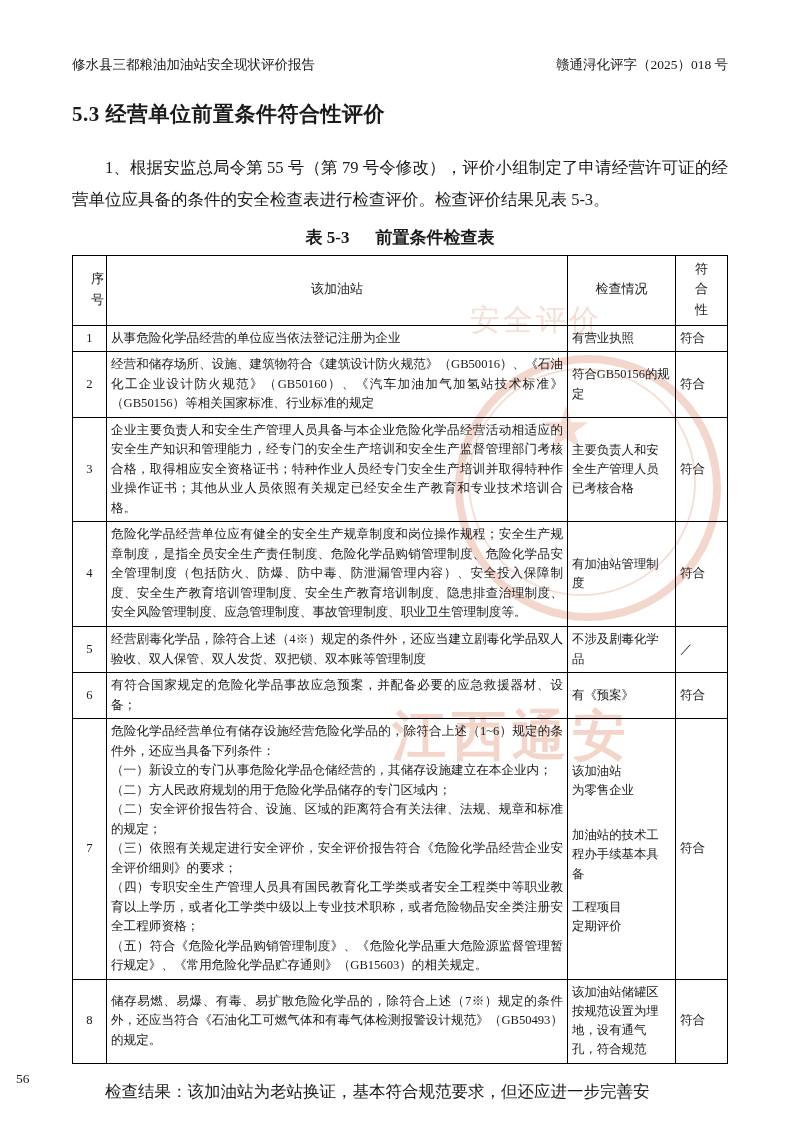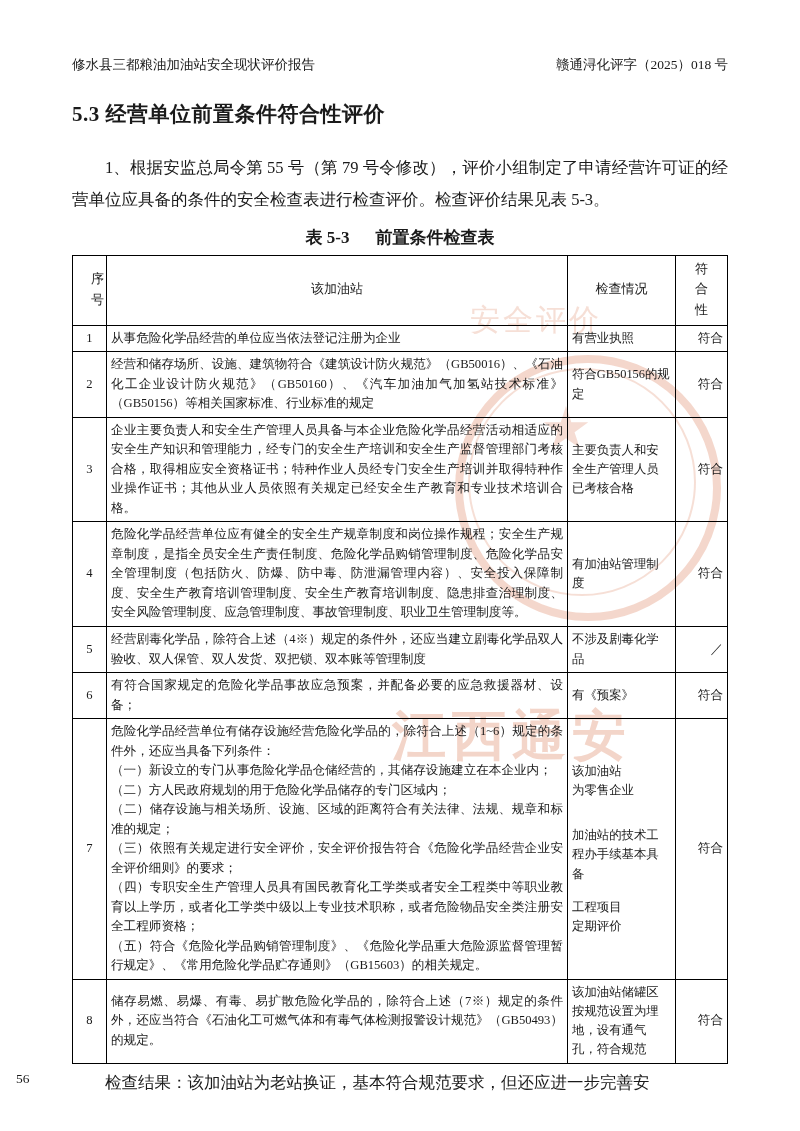"符合" td.ok { text-align: right -> left }
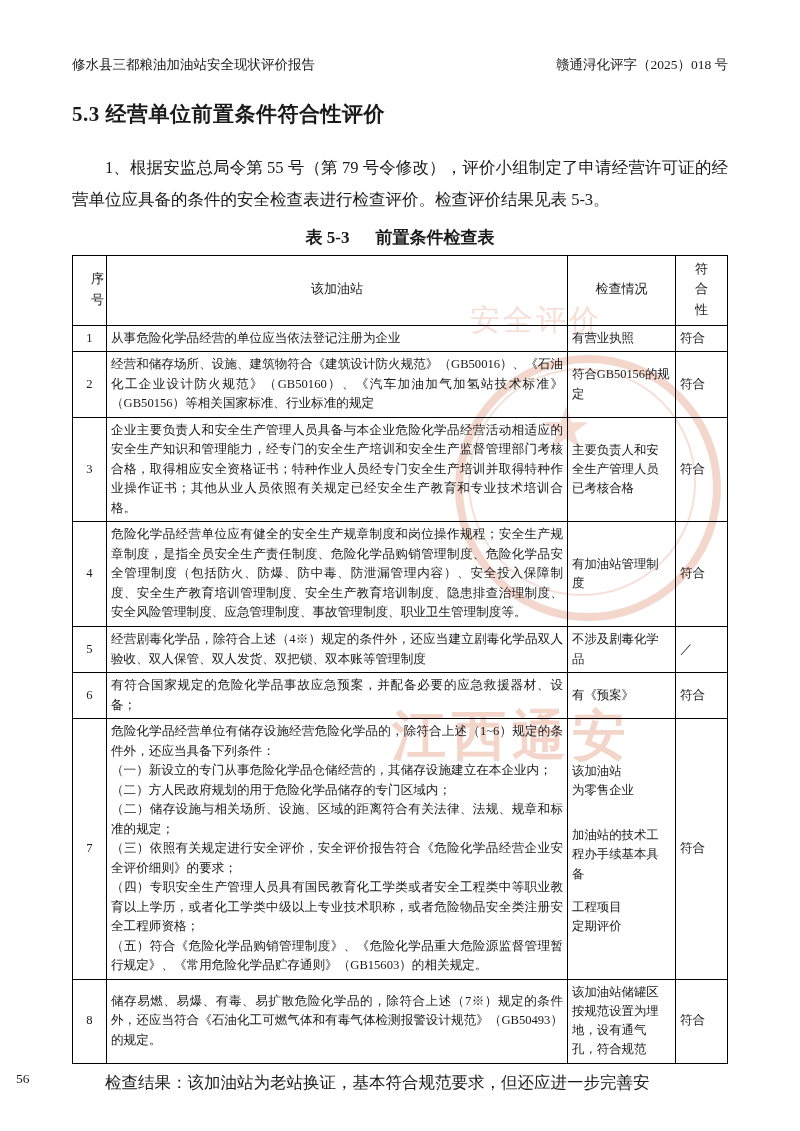"（二）储存设施与相关场所、设施、区域的距离符合有关法律、法规、规章和标准的规定；" p { text: 储存设施与相关场所 -> 安全评价报告符合 }
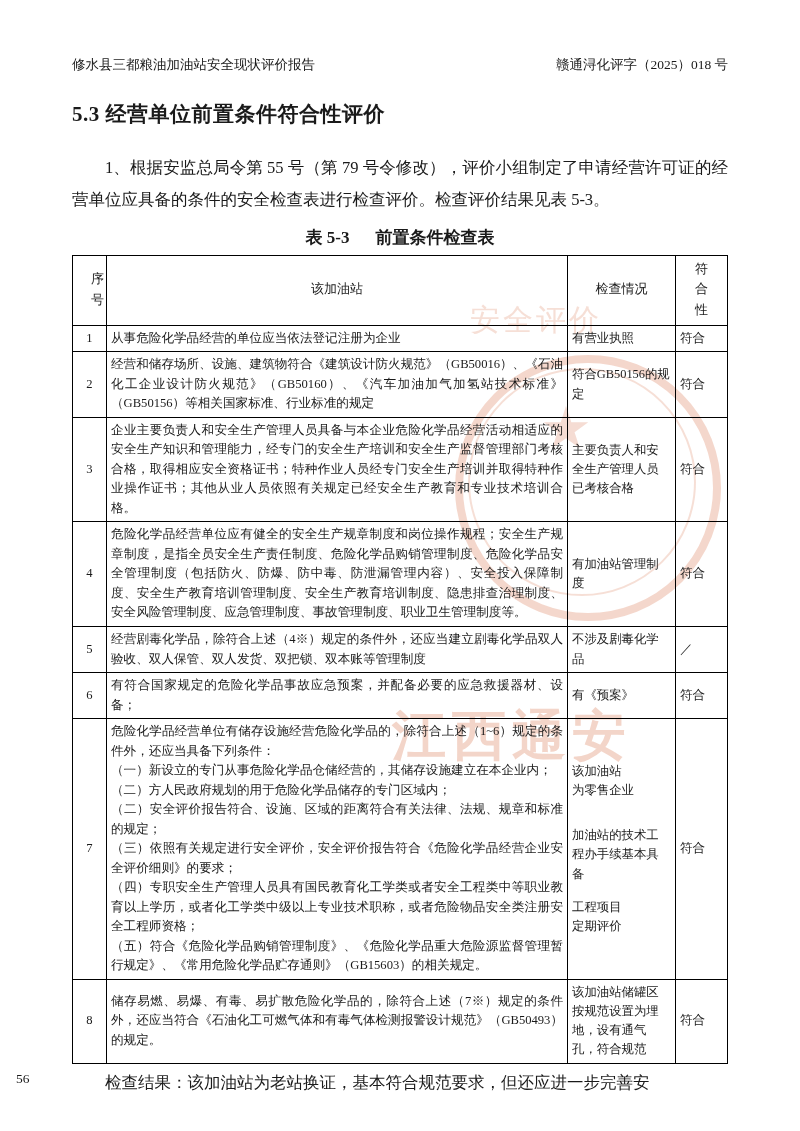"检查结果：该加油站为老站换证，基本符合规范要求，但还应进一步完善安" .footnote { font-family: Liberation Mono, monospace -> none; margin-top: 4px -> 12px }
